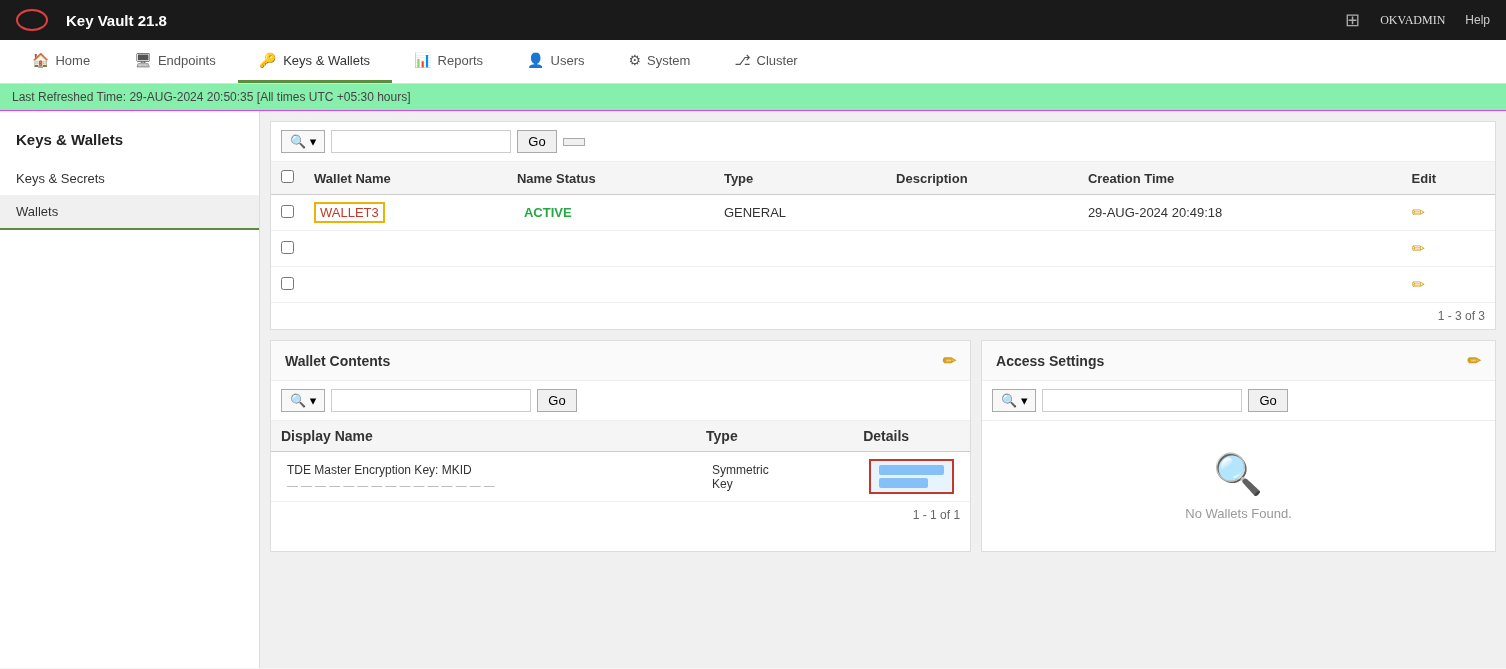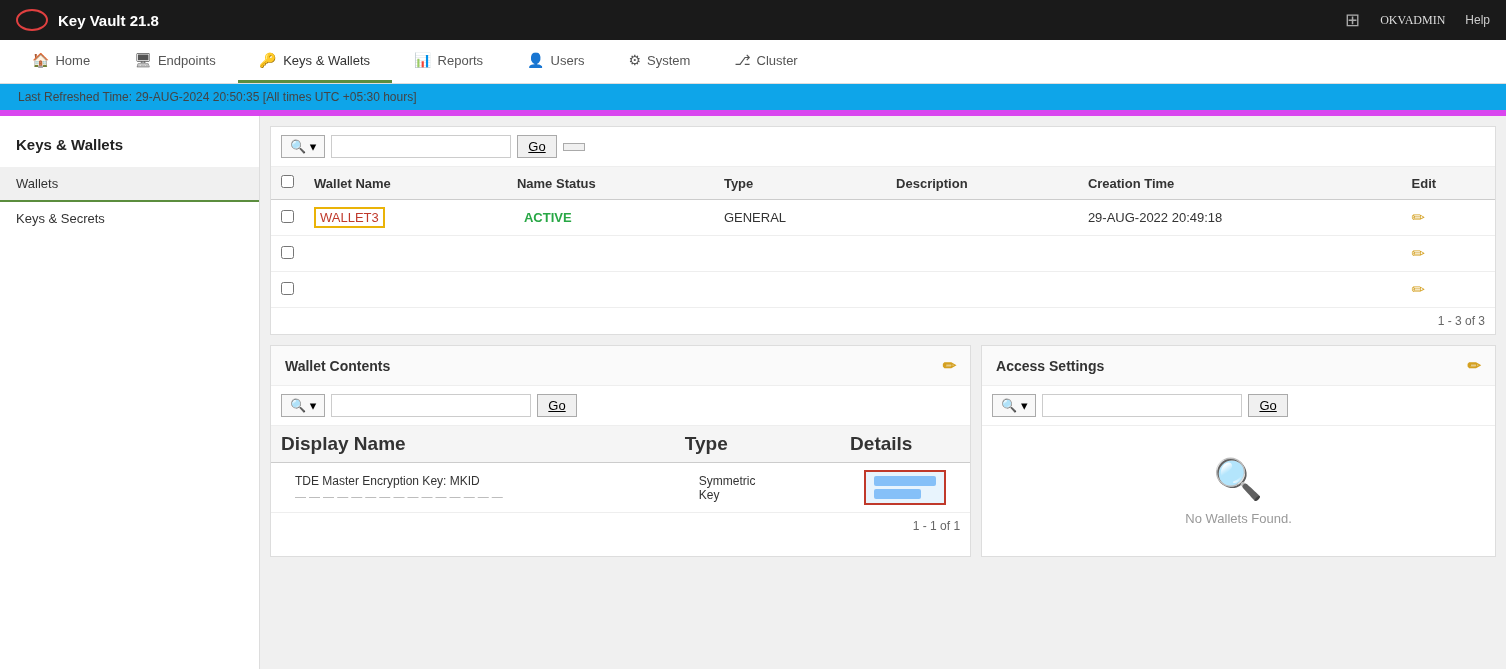"Key Vault 21.8" .topbar-left { gap: 10px -> 18px }
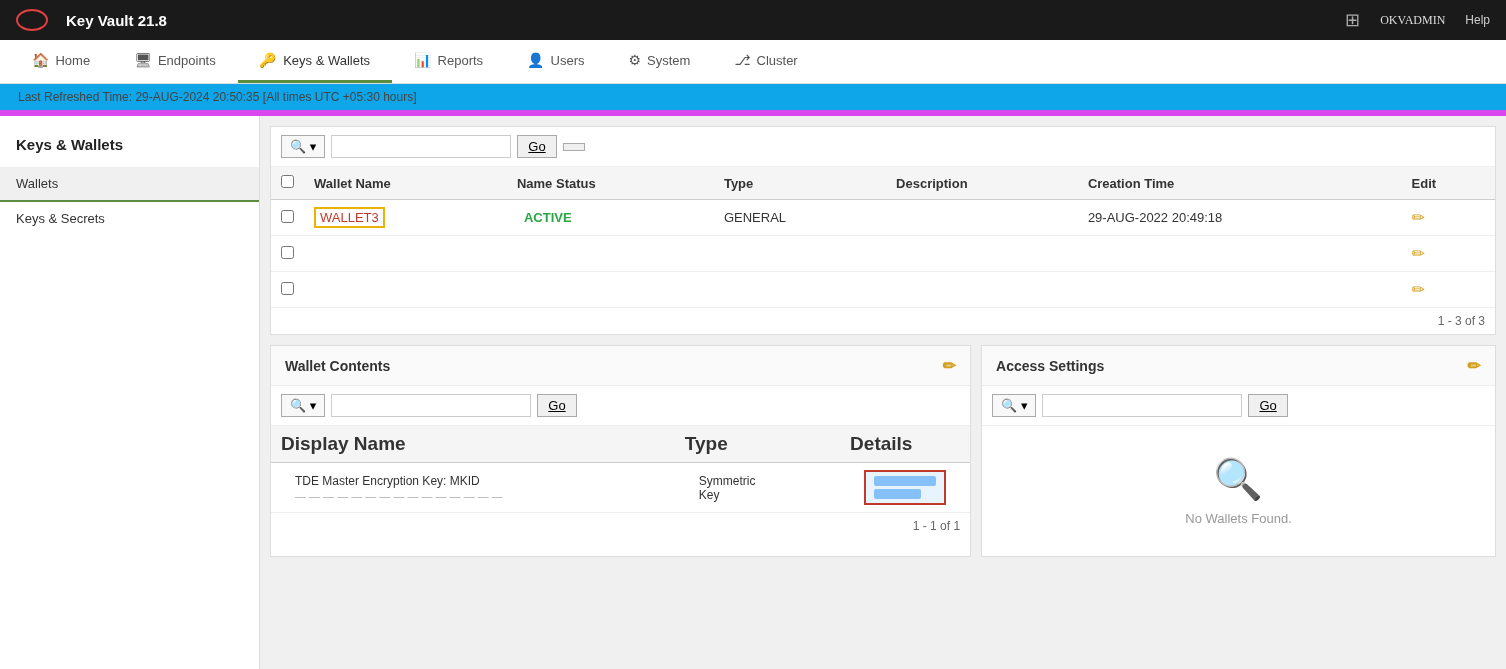"Last Refreshed Time: 29-AUG-2024" .refresh-bar { background: #0ea5e9 -> #86efac; border-bottom: 6px solid #d946ef -> 1px solid #d946ef; padding: 6px 18px -> 6px 12px }
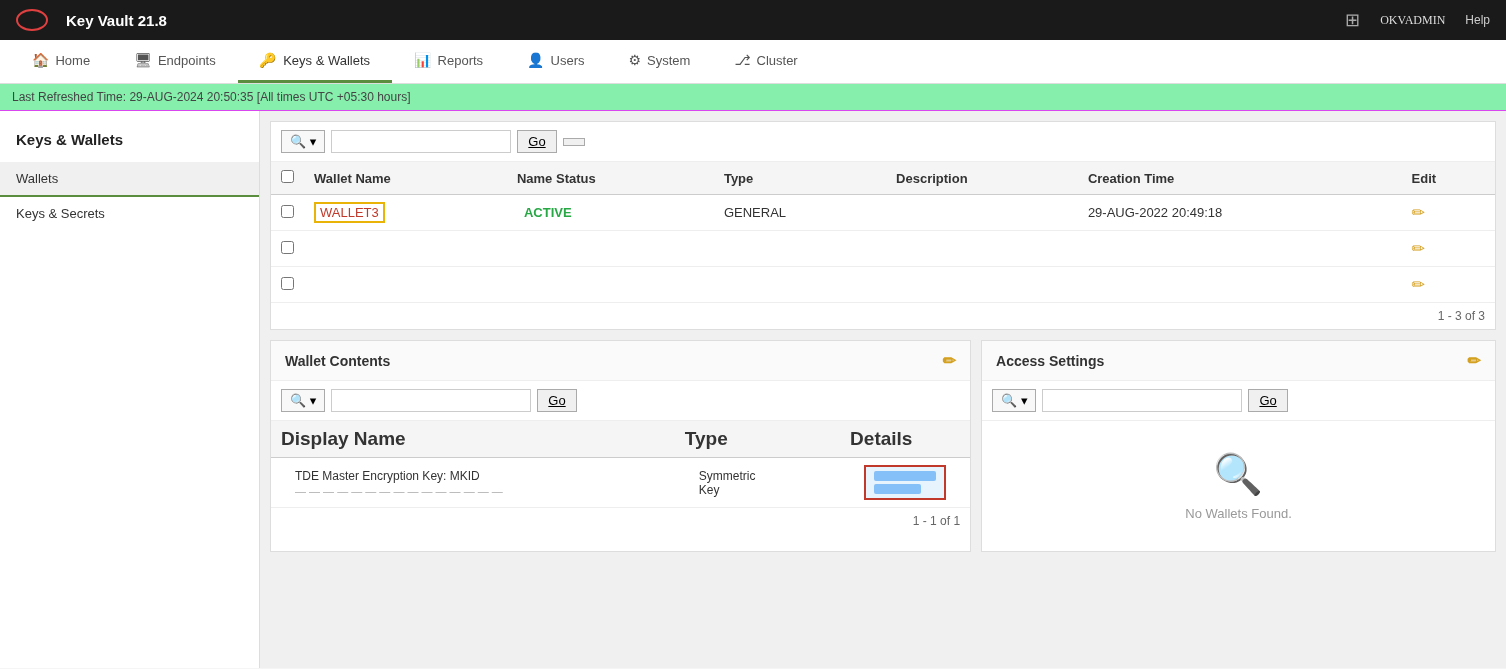"Go" .go-btn { text-decoration: underline -> none }
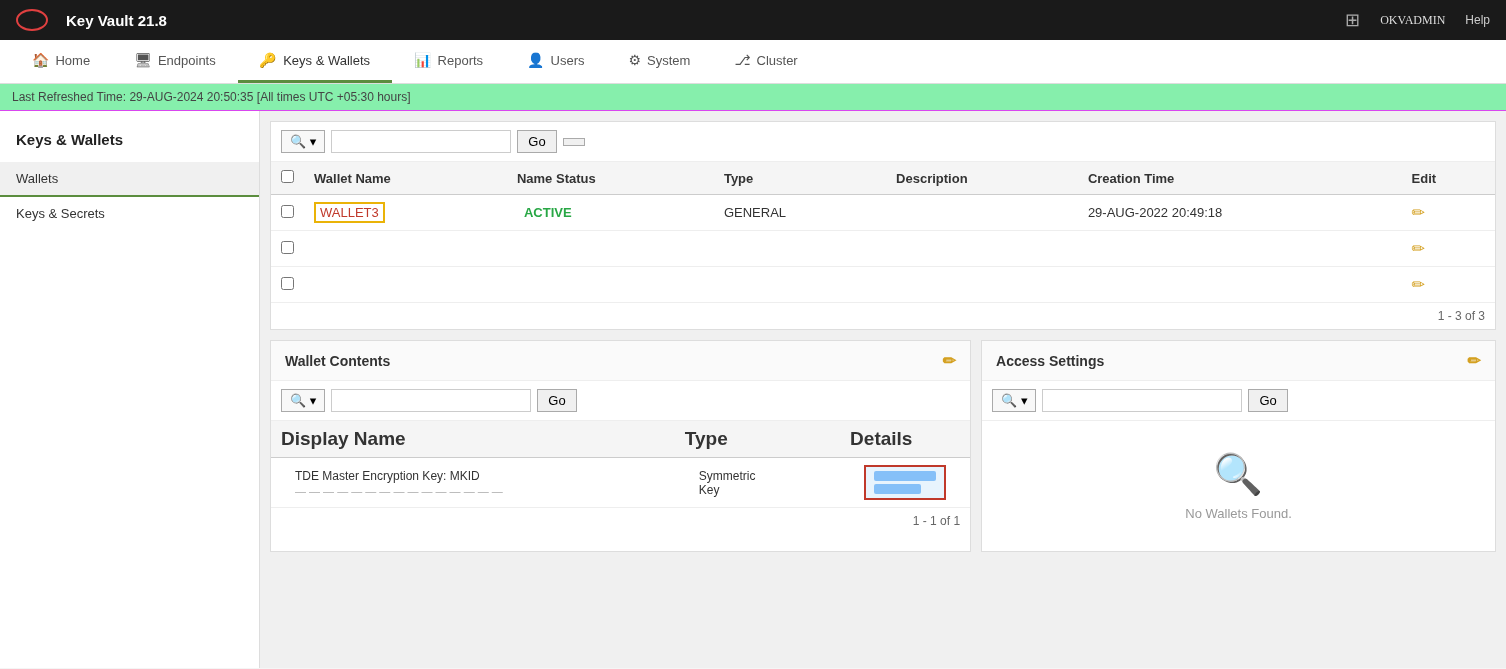"Wallets" div.sidebar-item { order: before "Keys & Secrets" -> after "Keys & Secrets" }
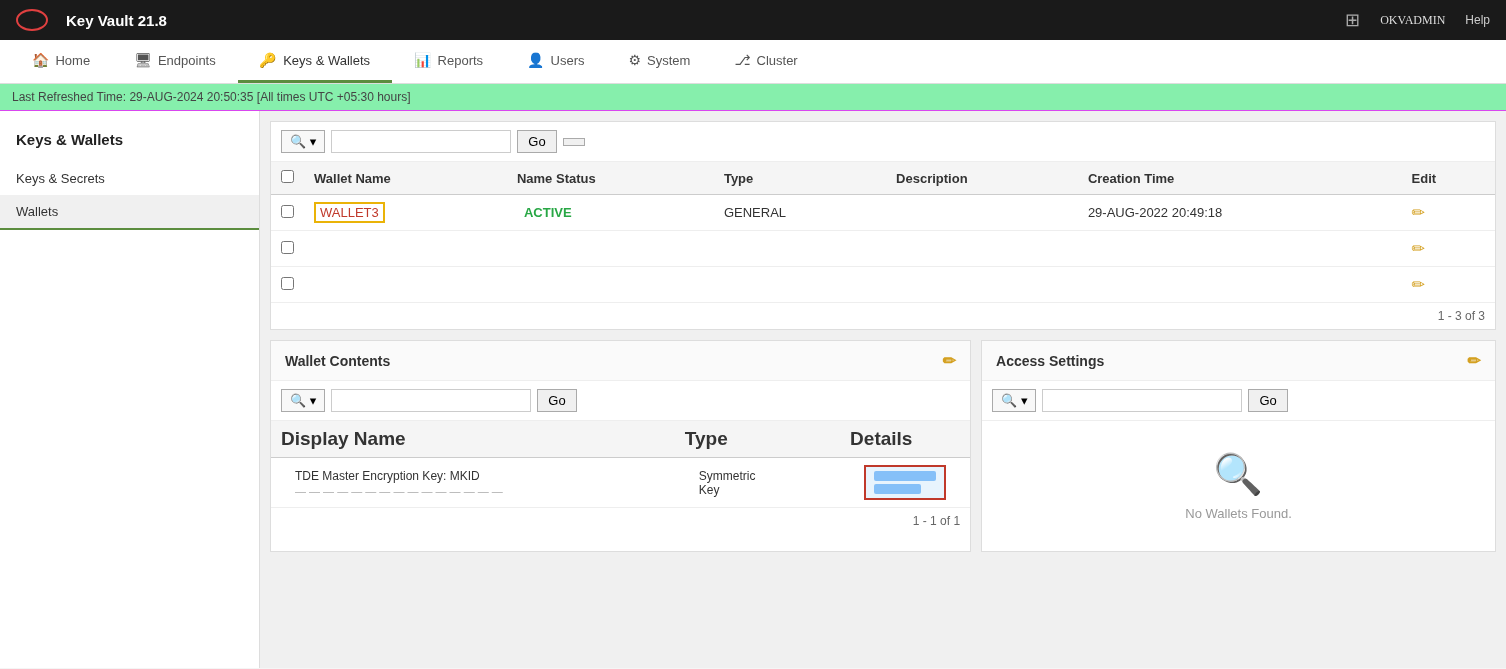"29-AUG-2022 20:49:18" td { text: 29-AUG-2022 -> 29-AUG-2024 }
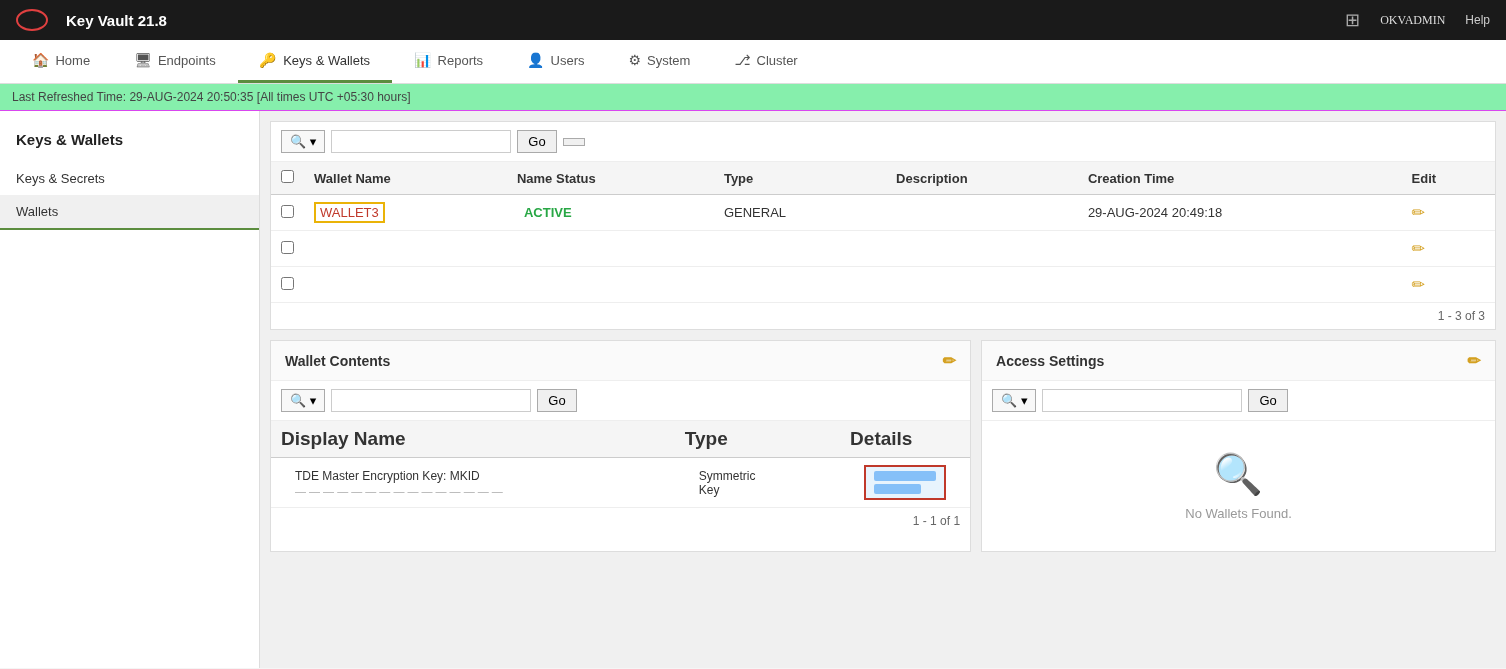"Display Name" .wallet-contents-table th { font-size: 19px -> 14px }
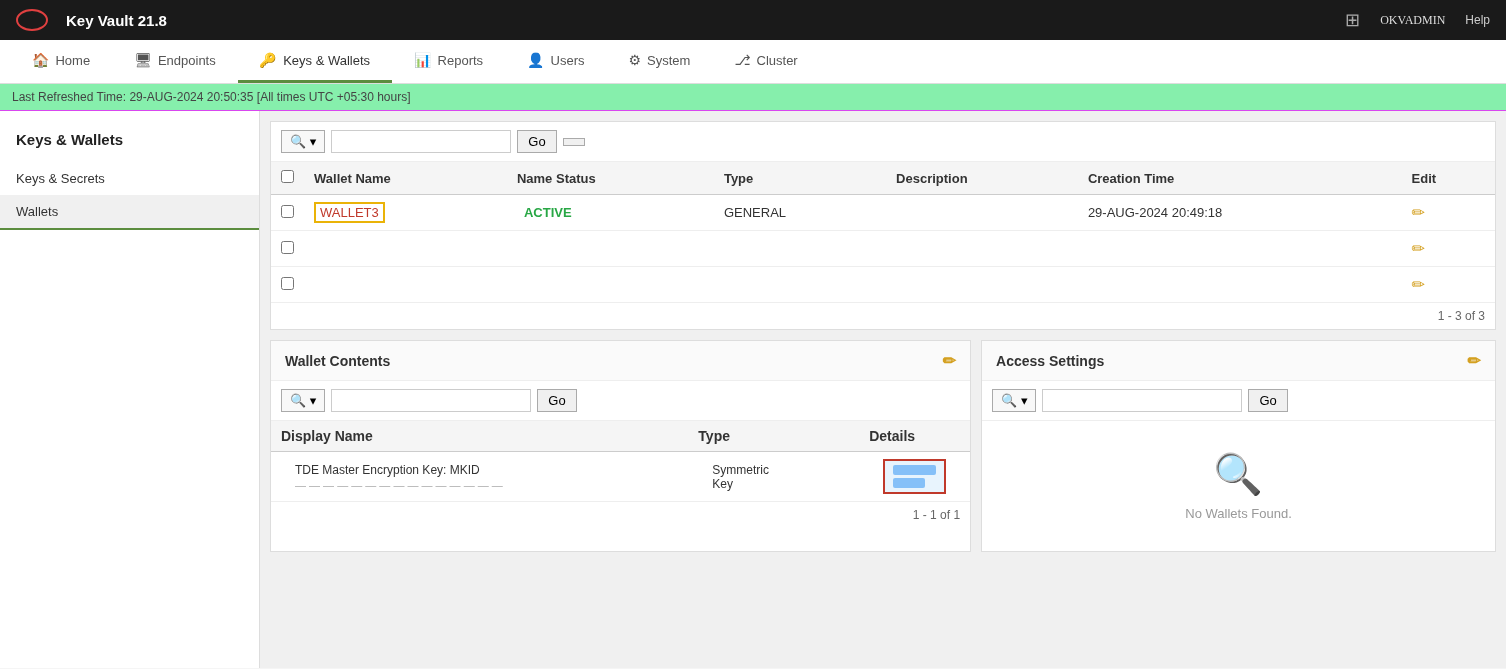"TDE Master Encryption Key: MKID" .wallet-contents-table td { padding: 7px 24px -> 7px 16px }
